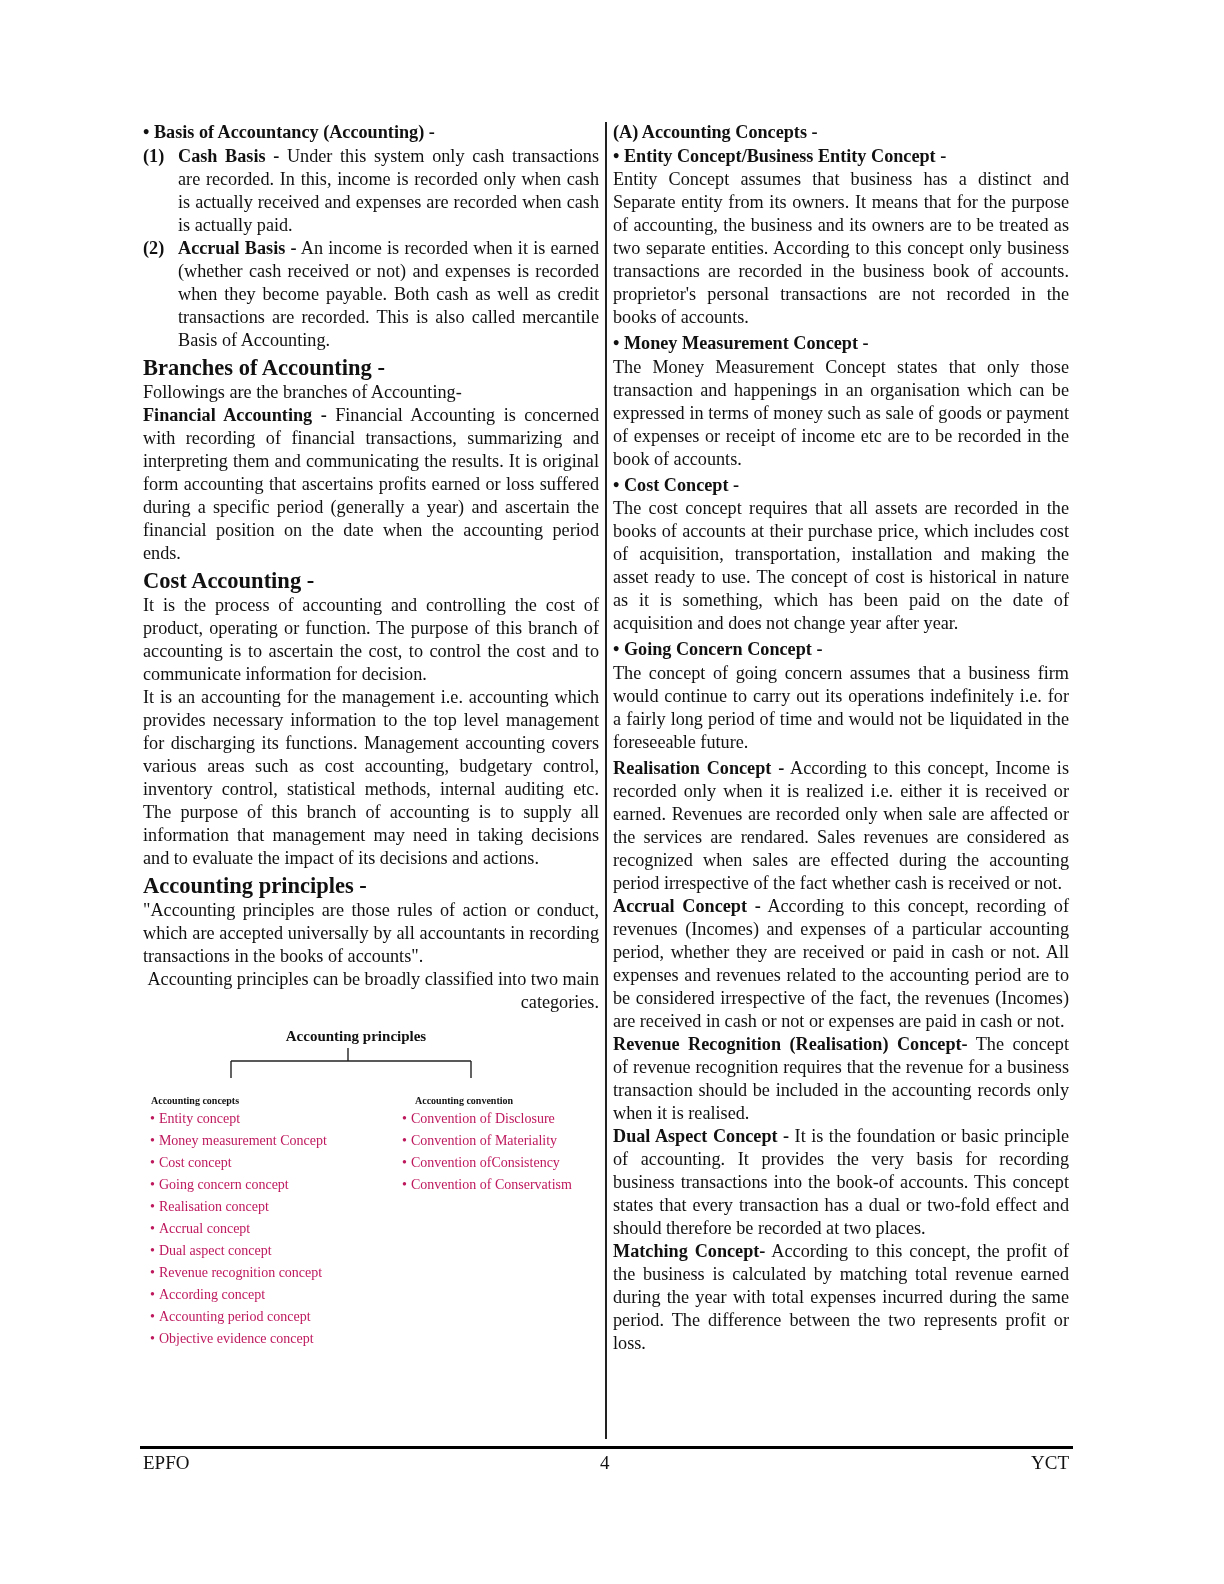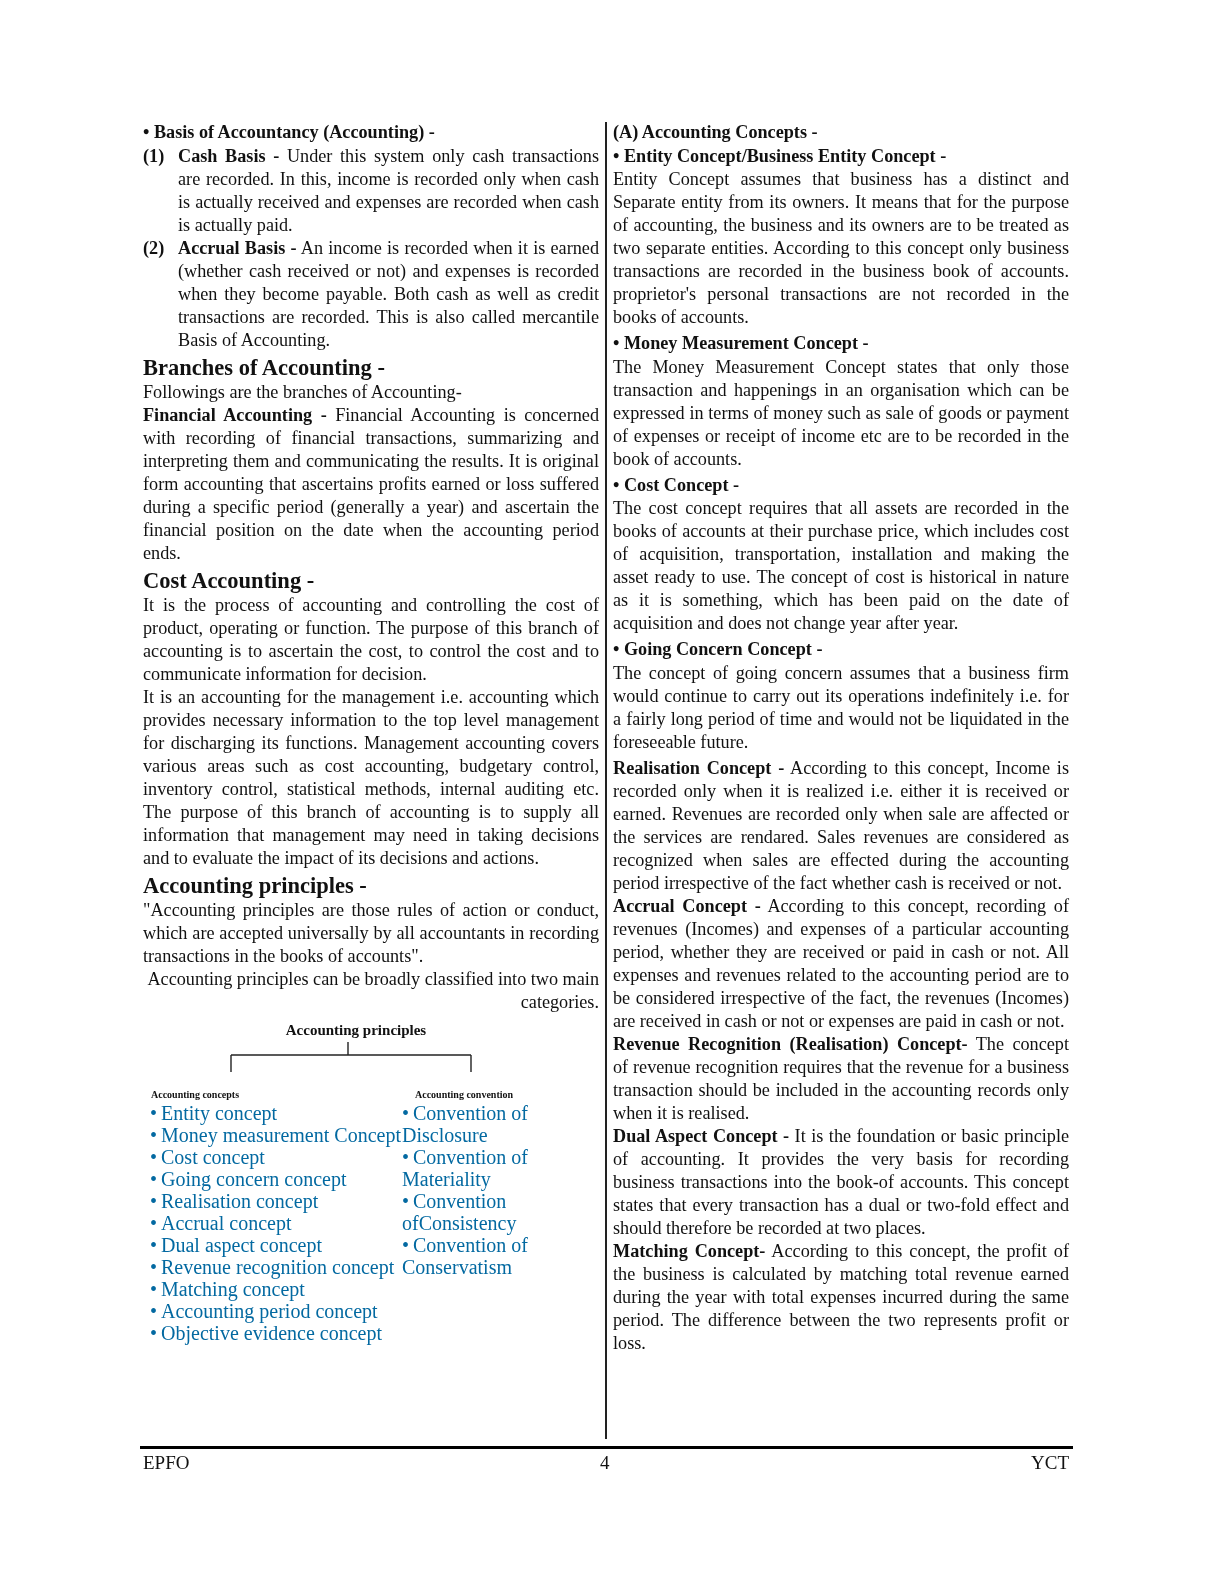"Accounting principles" .diagram { margin-top: 8px -> 14px }
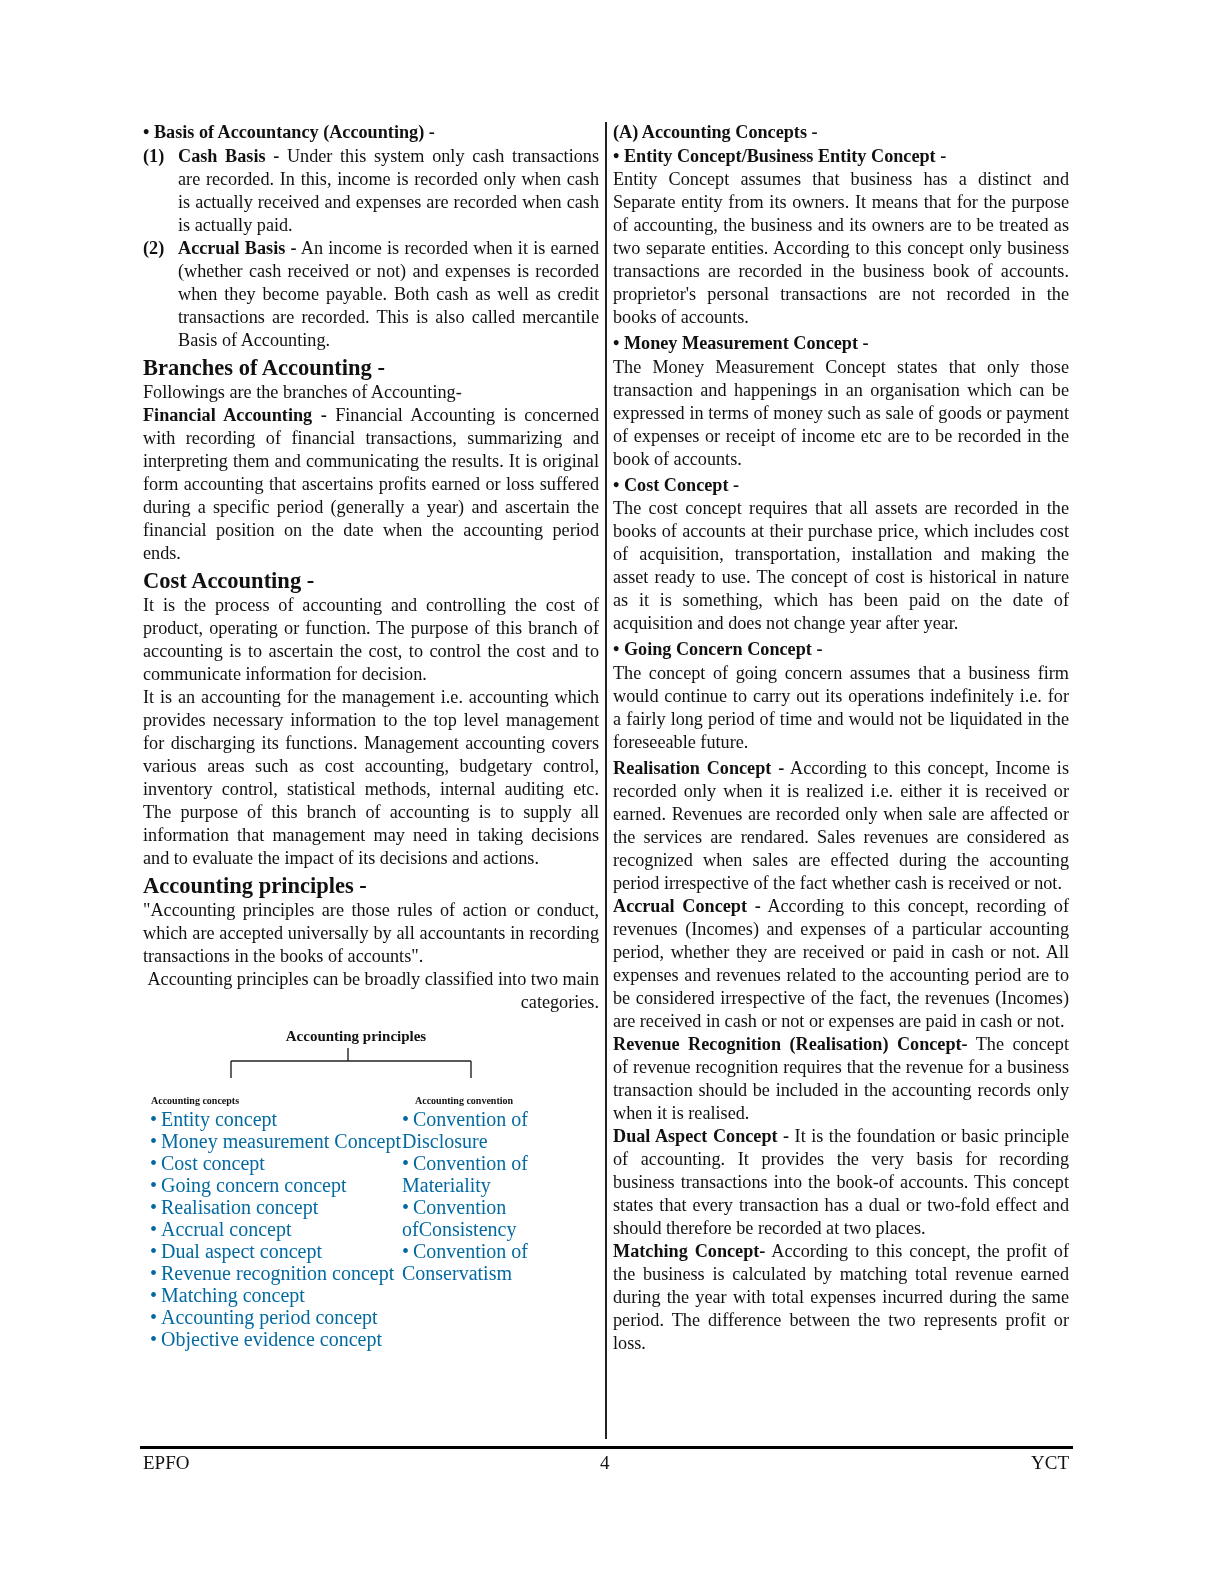"Entity concept" .diagram ul li { color: #0369a1 -> #be185d; font-size: 20px -> 14px }
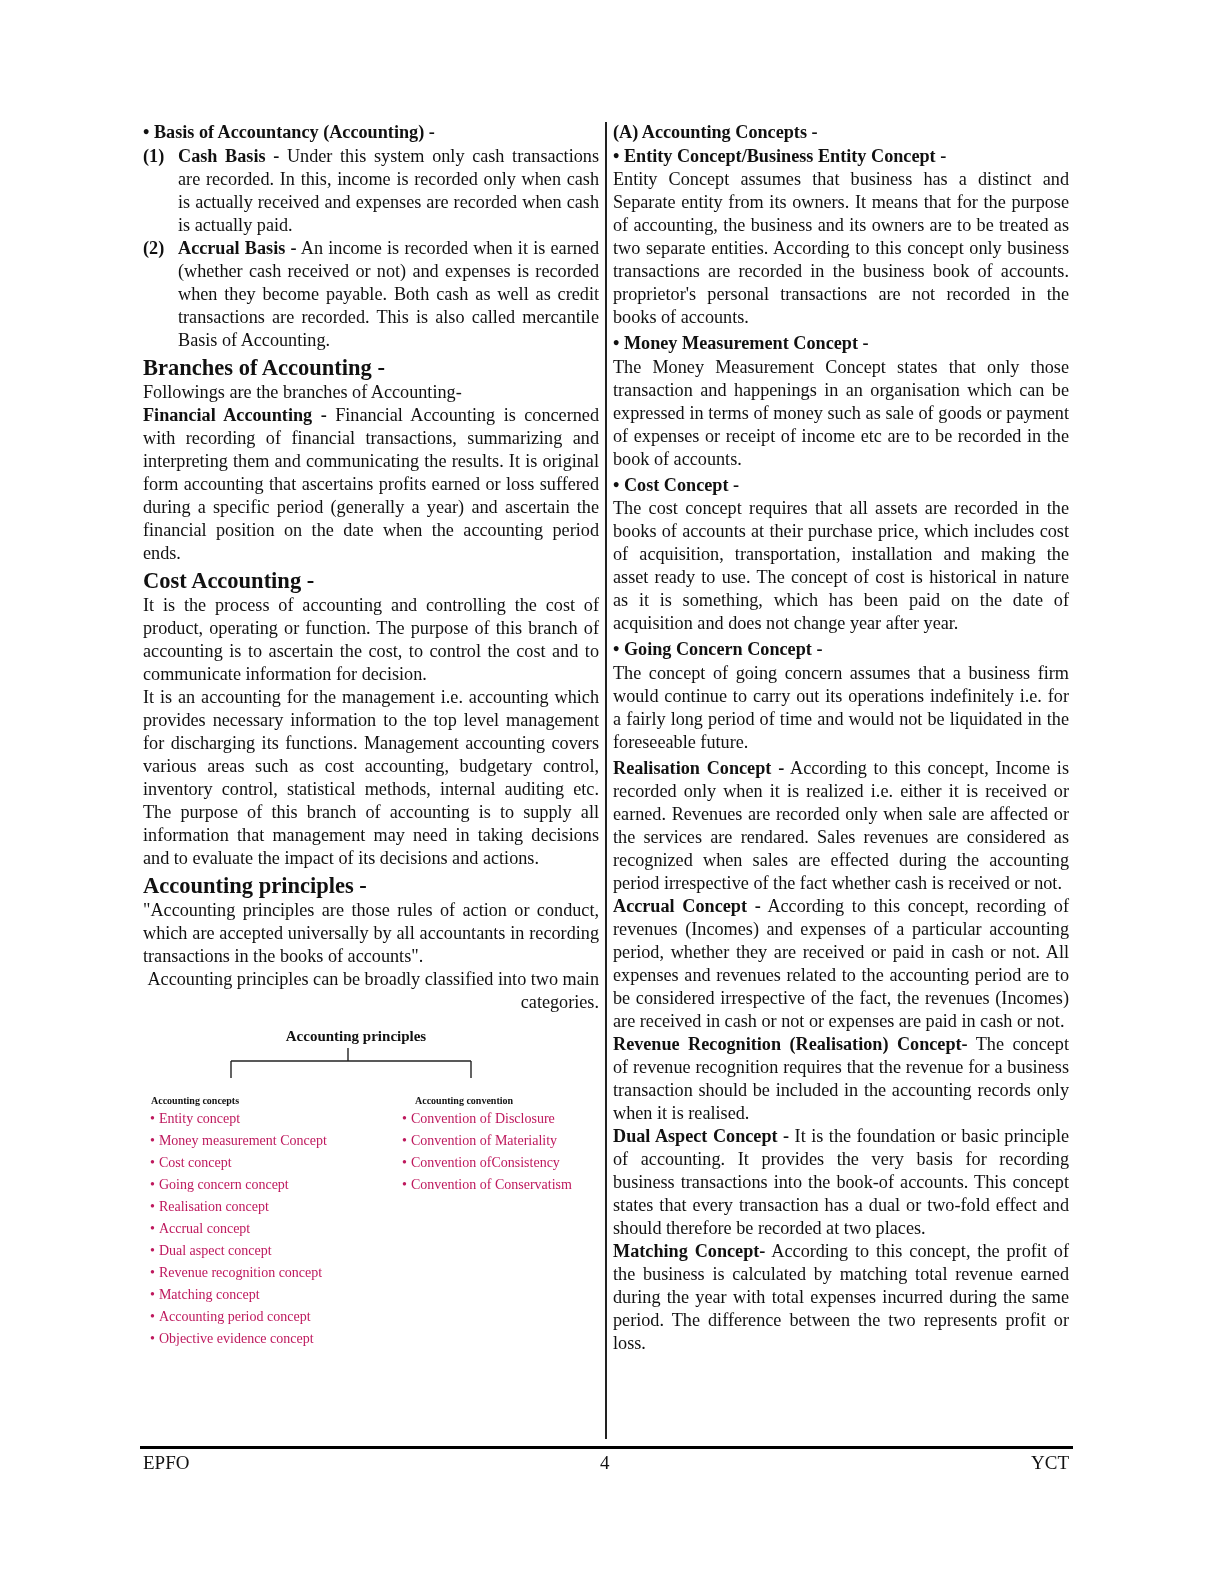"Matching concept" li { text: Matching -> According }
